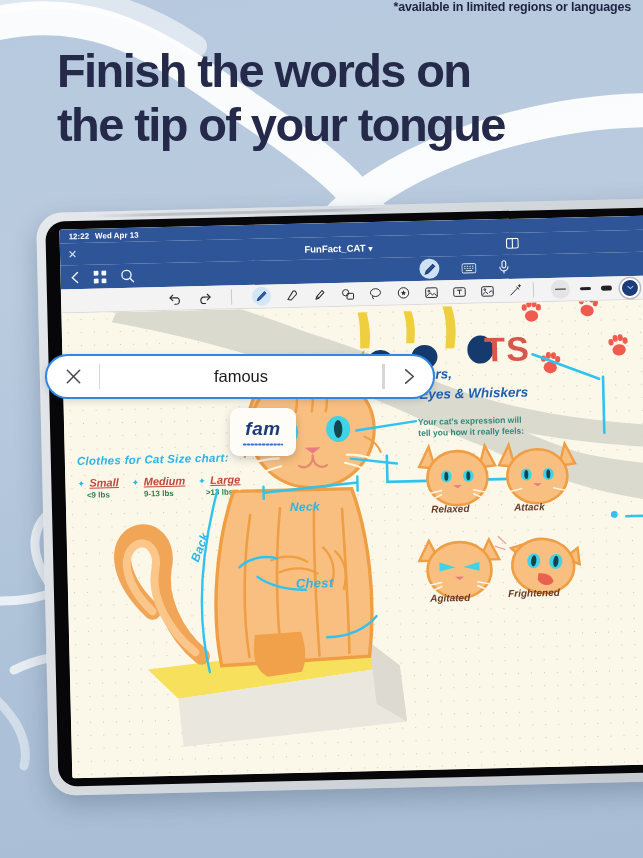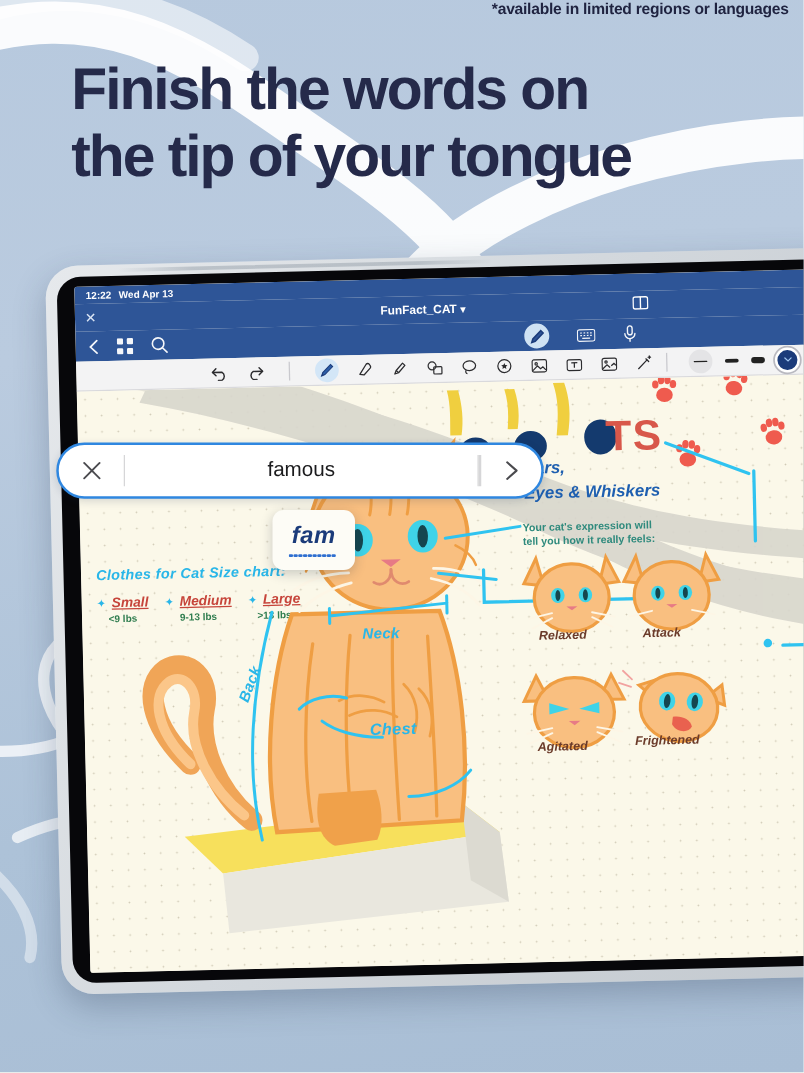"fam" .fam-pop { left: 218px -> 230px }
